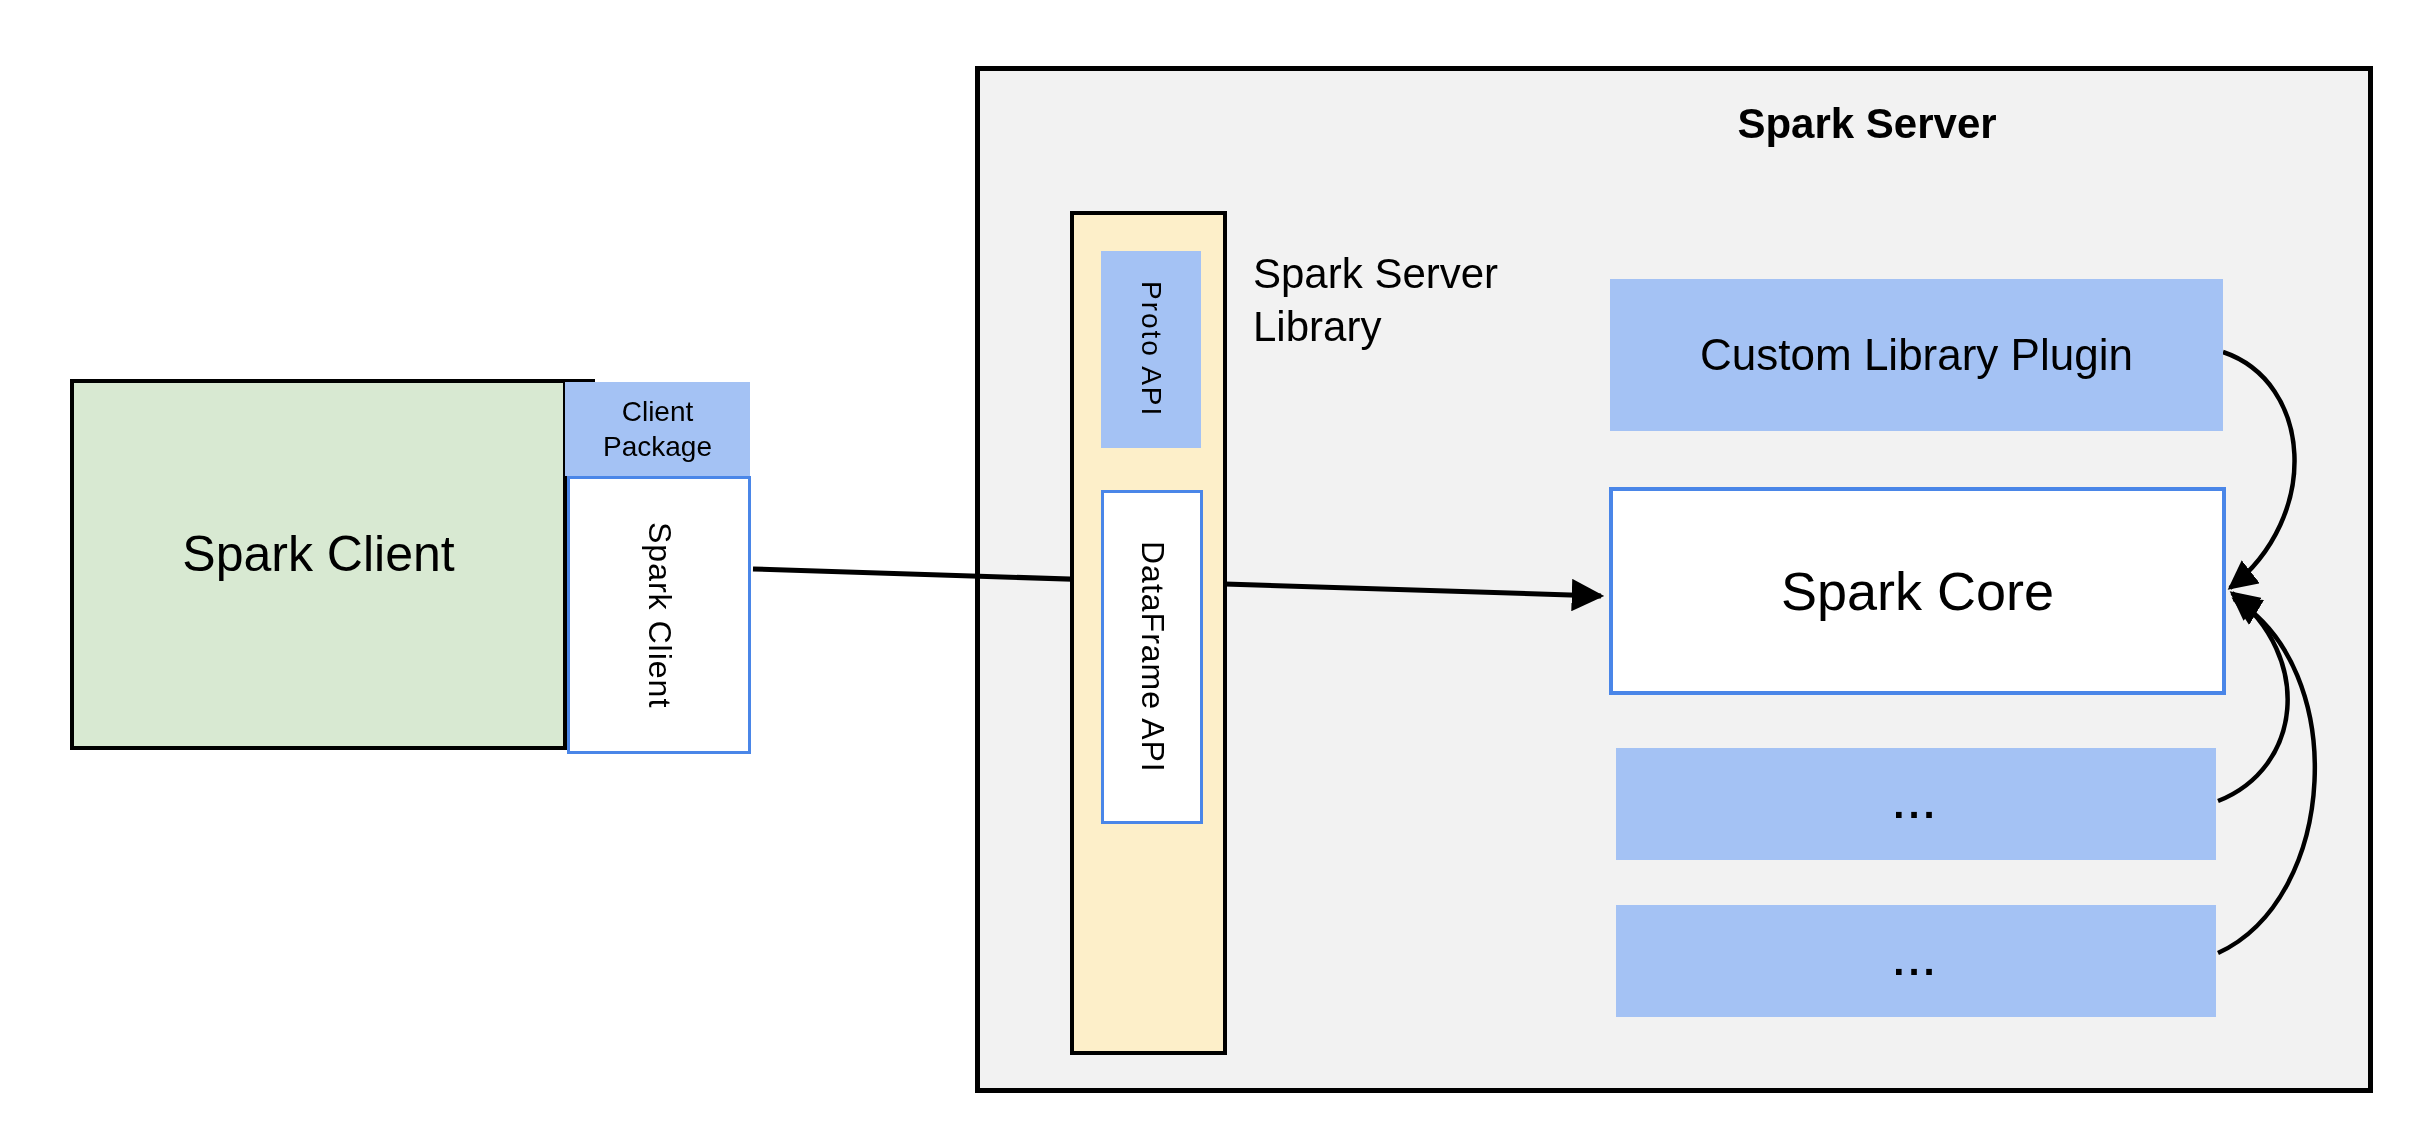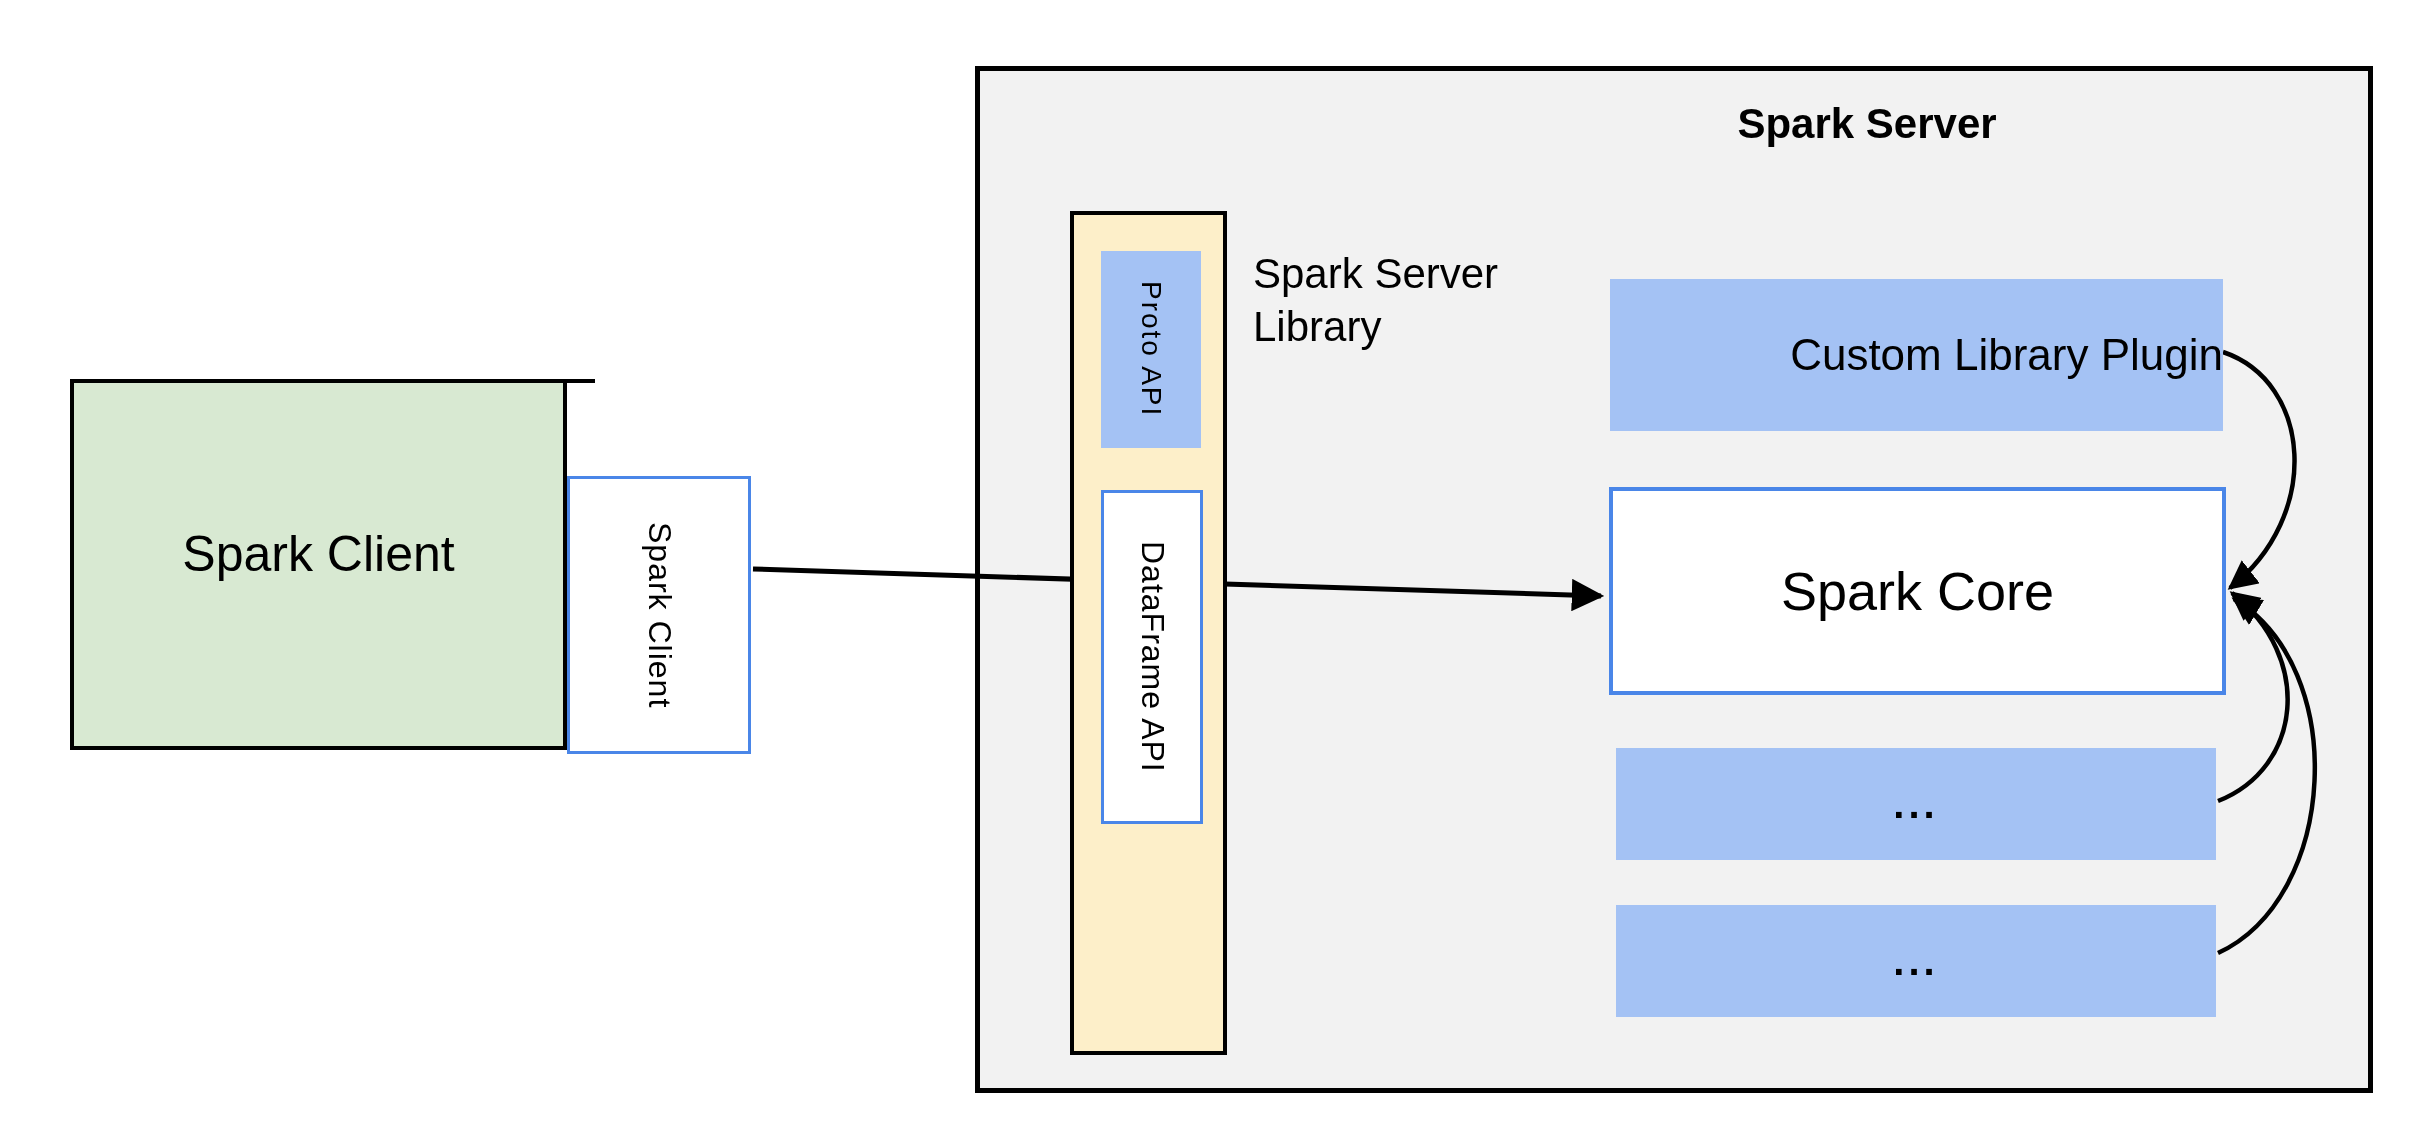"Custom Library Plugin" .plugin-box { align-items: flex-end -> none }
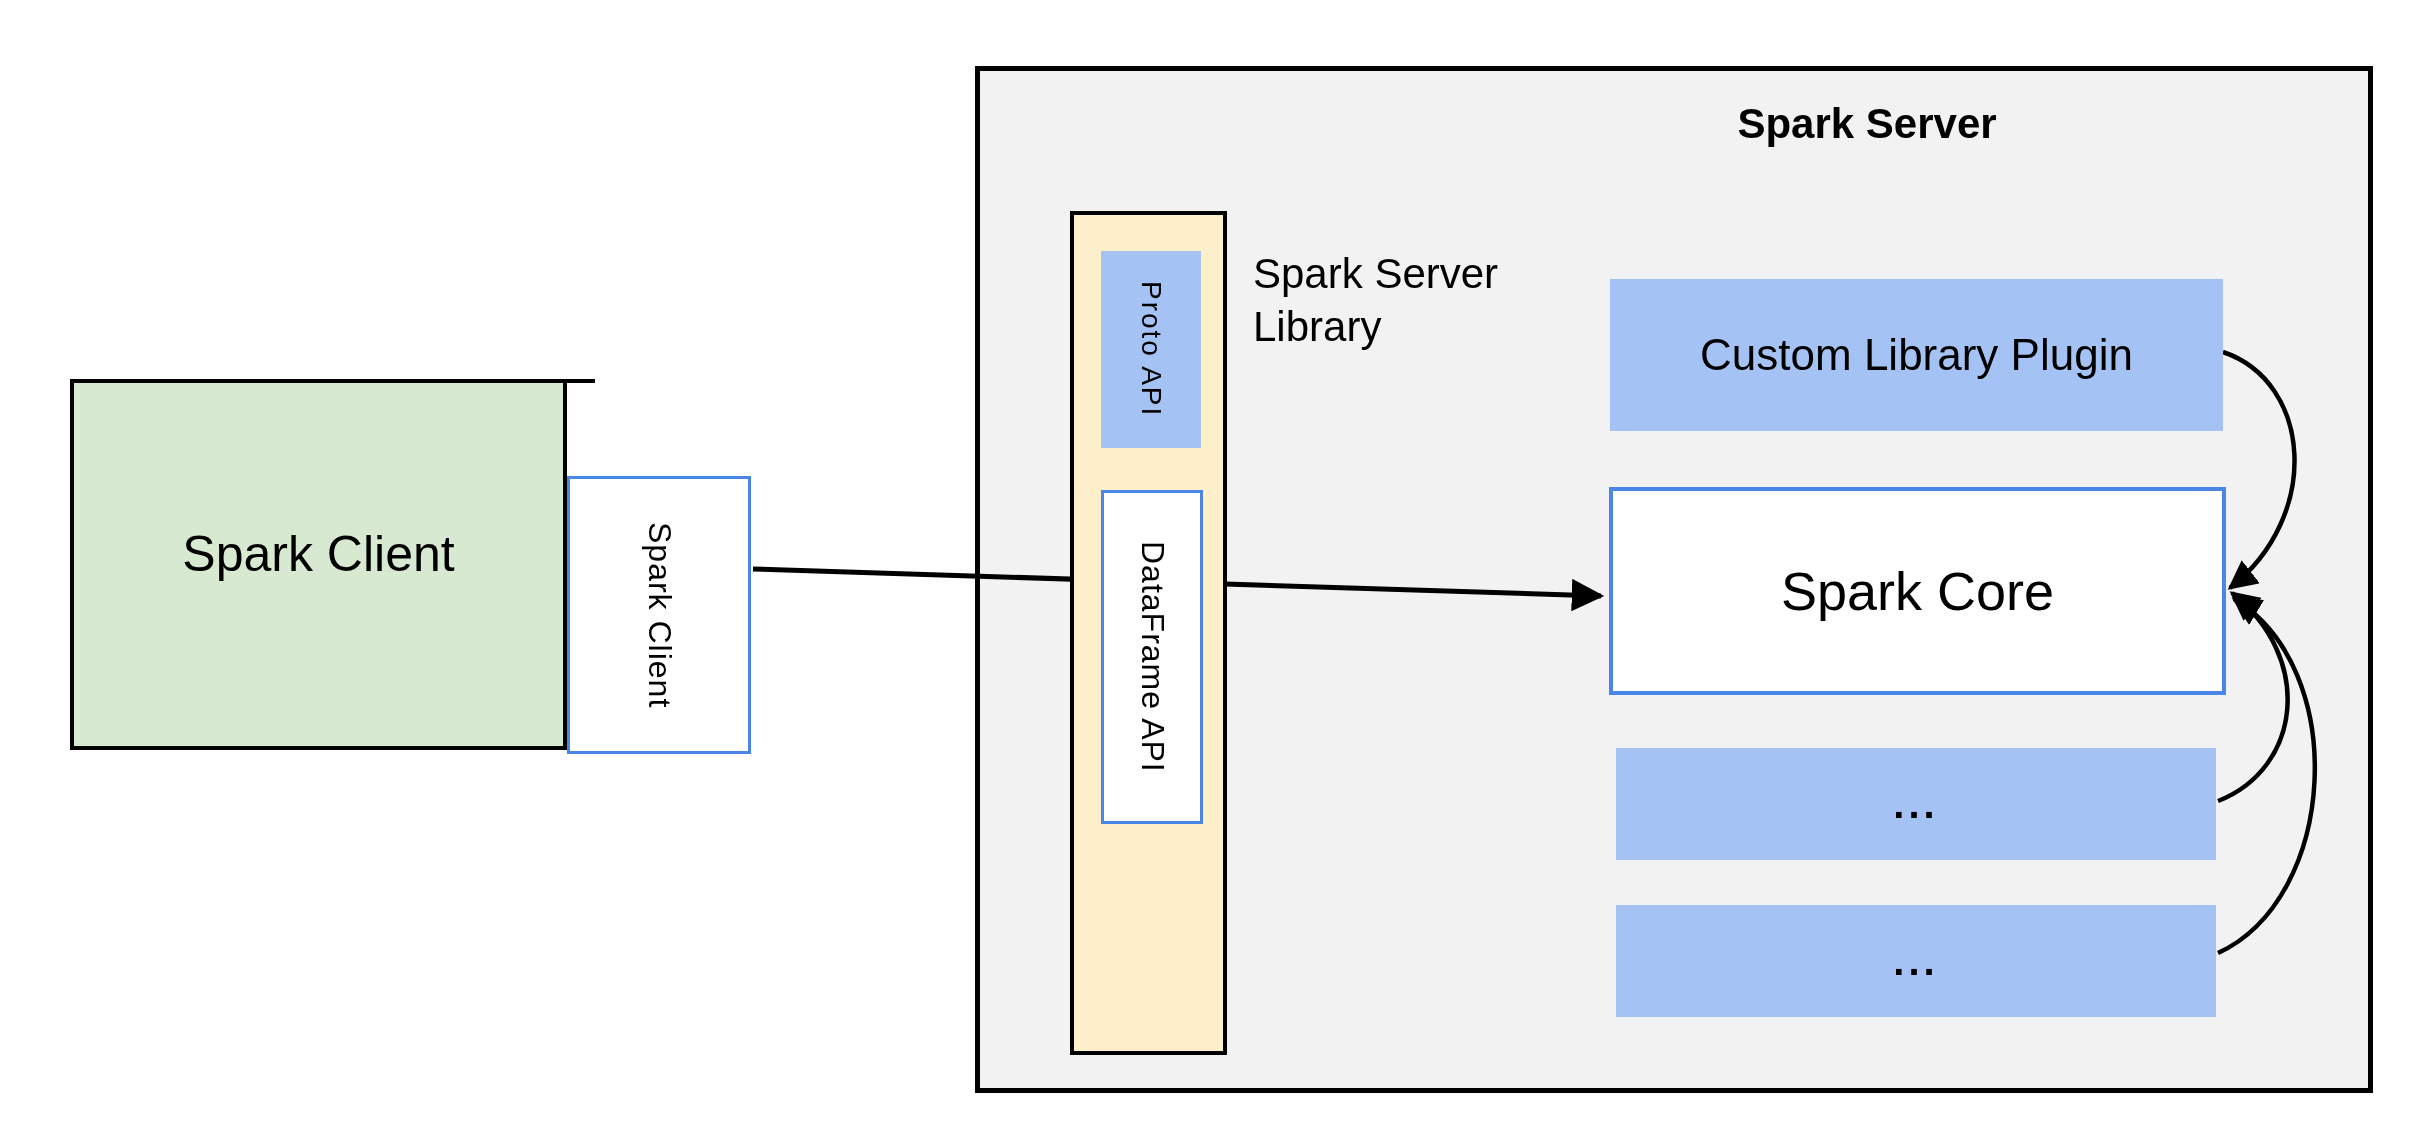"Client" div.abs { html: none -> <div> <div>Client</div> <div>Package</div> </div> }
